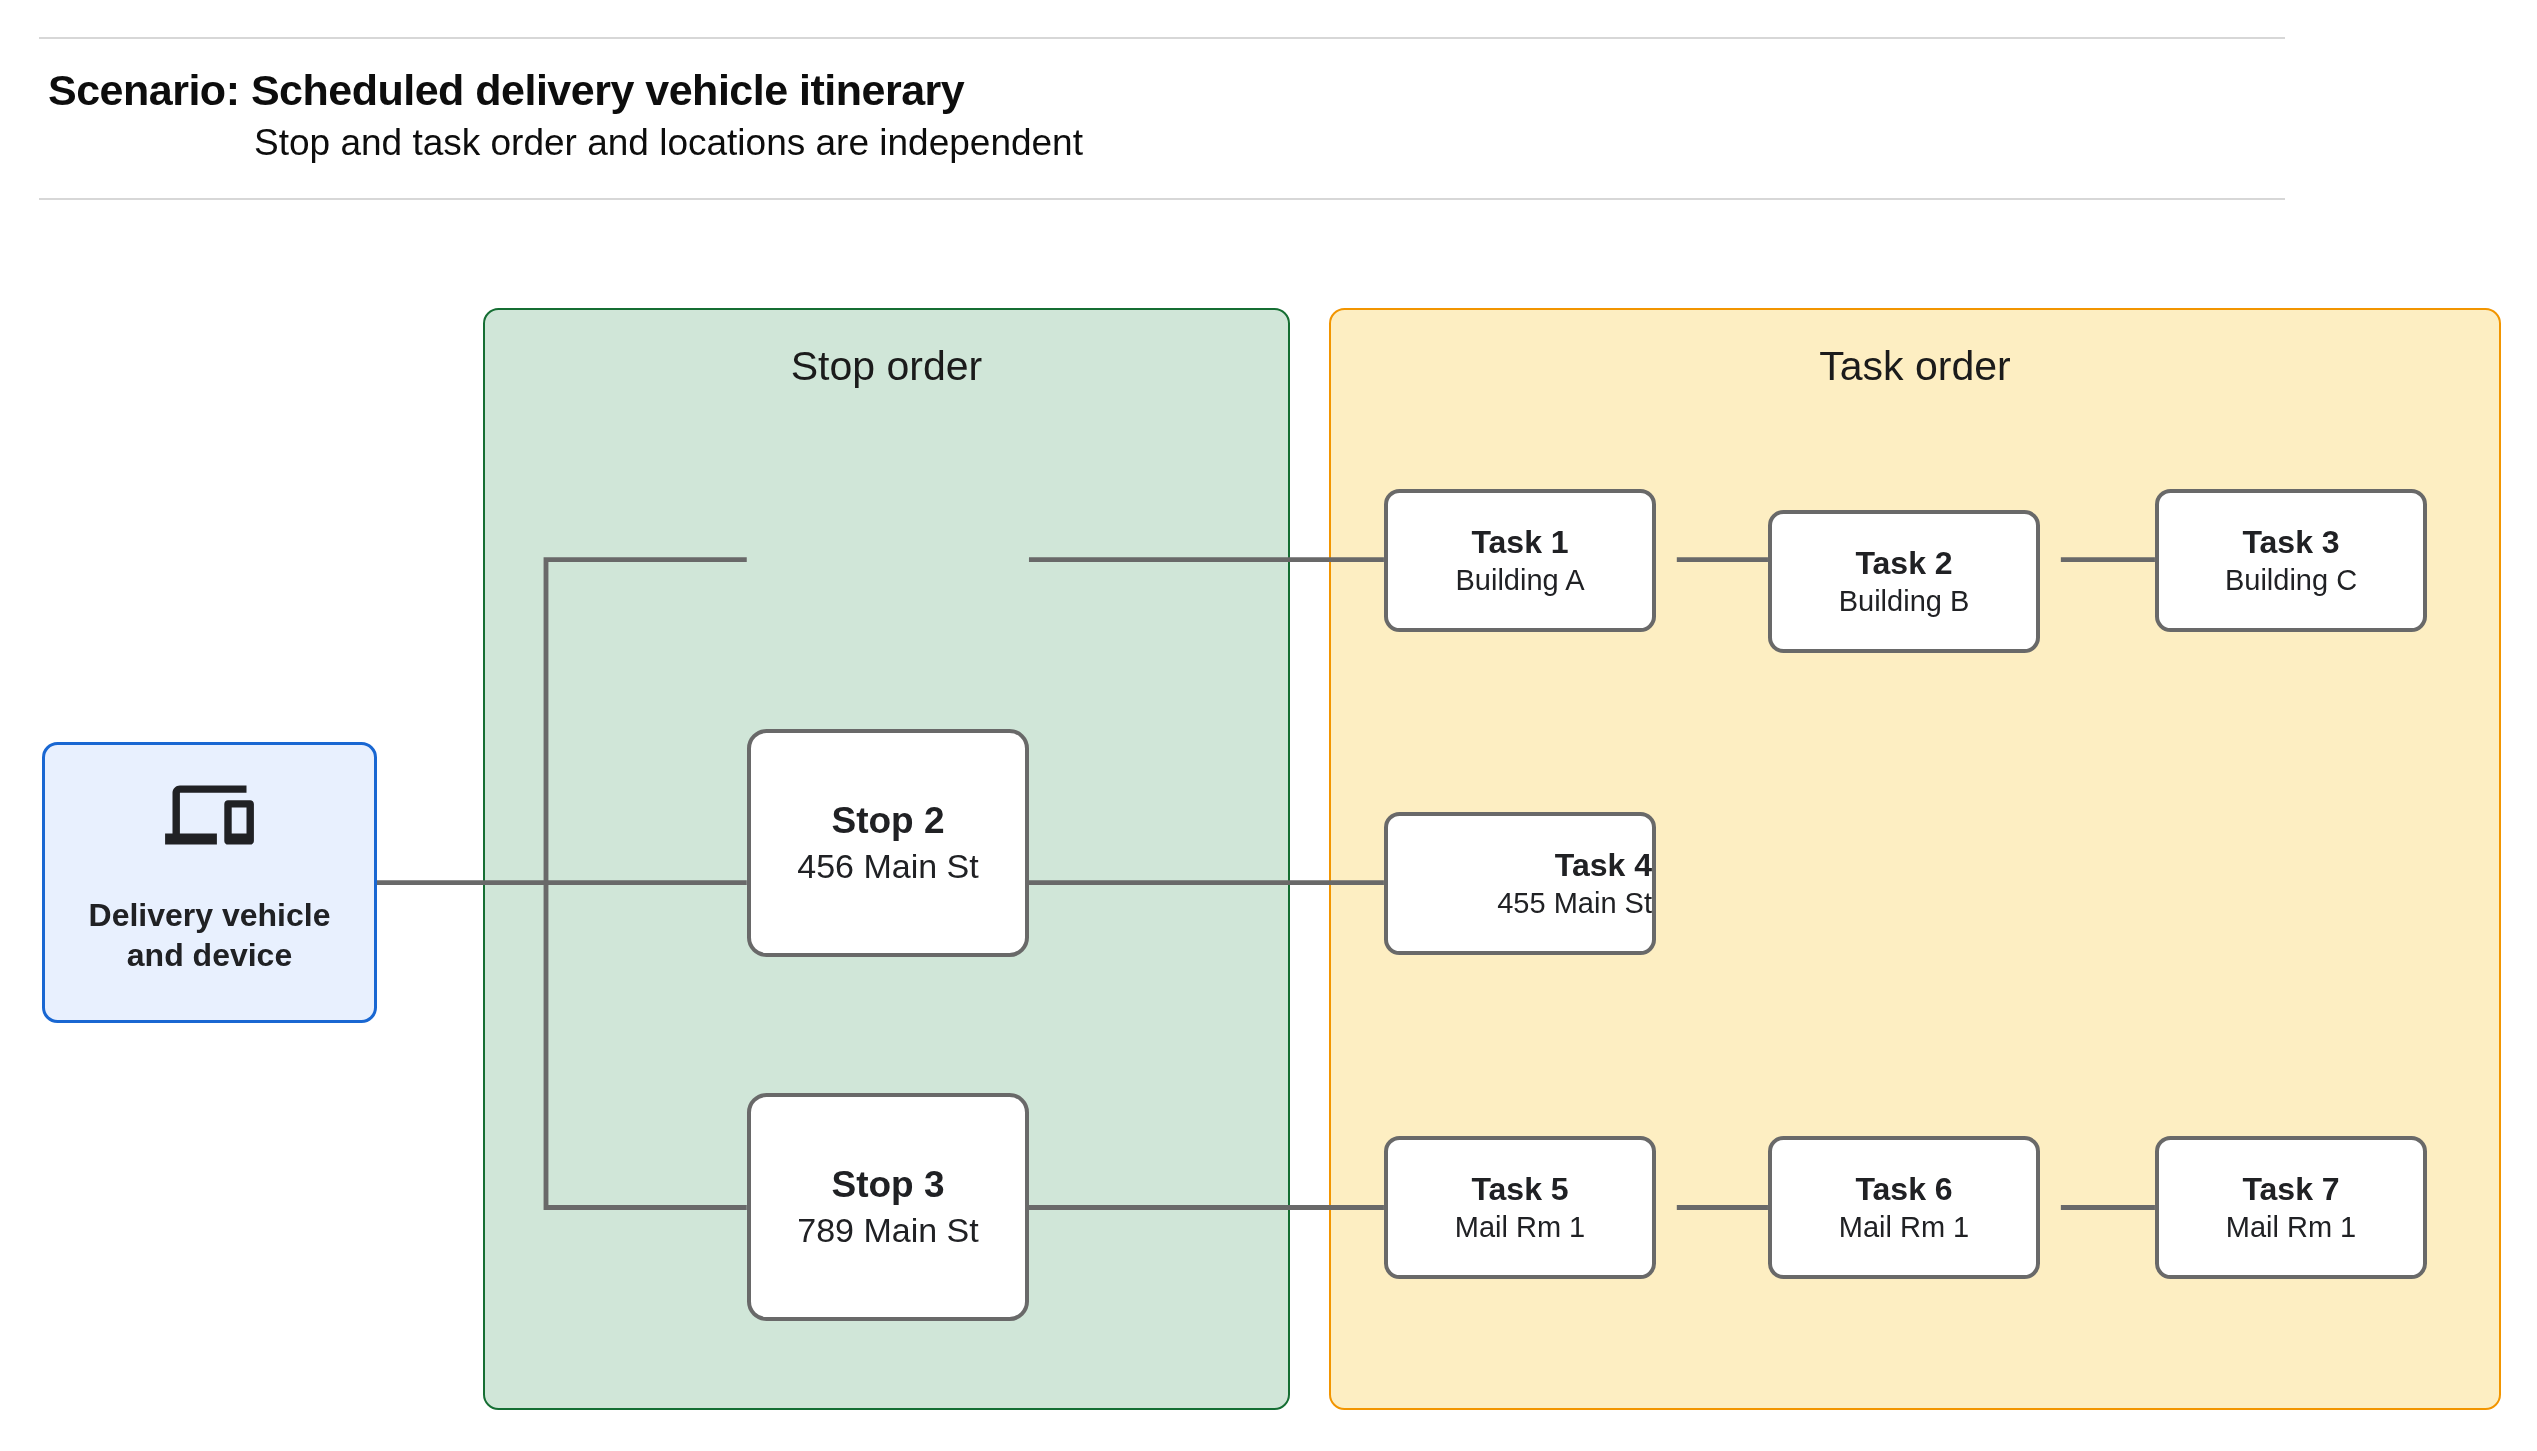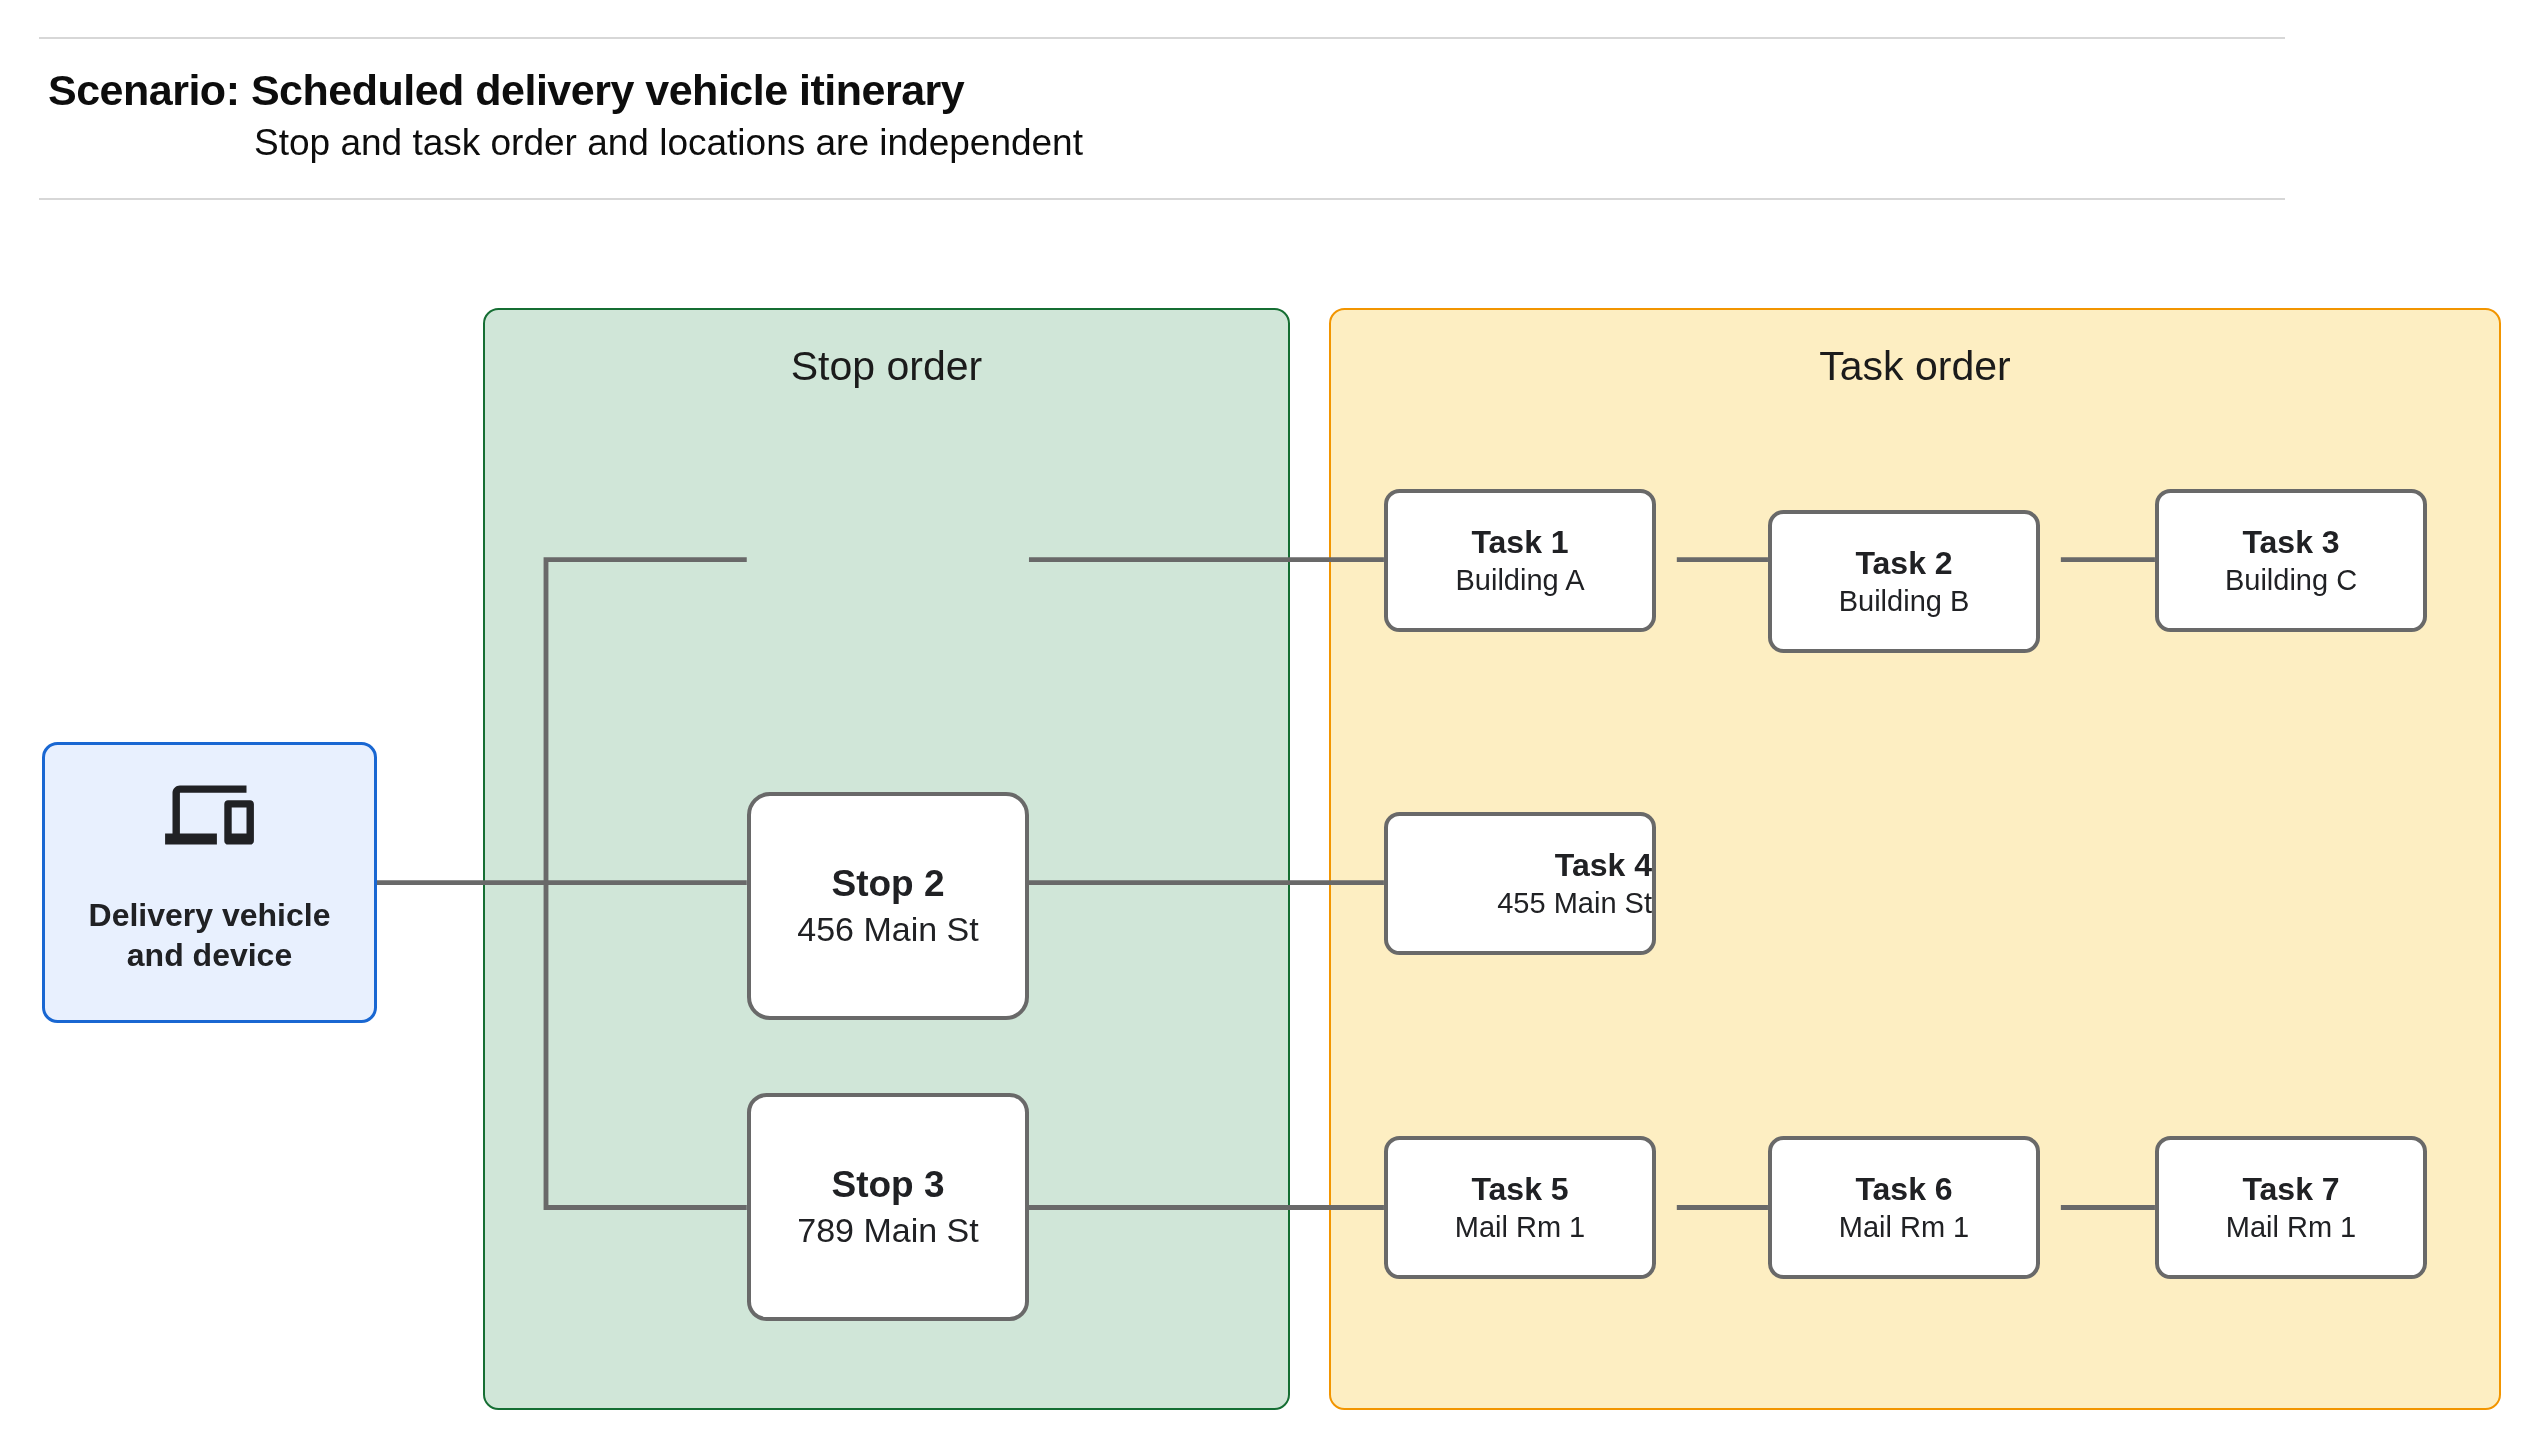"Stop 2" div.node { border-radius: 23px -> none; top: 792px -> 729px }
